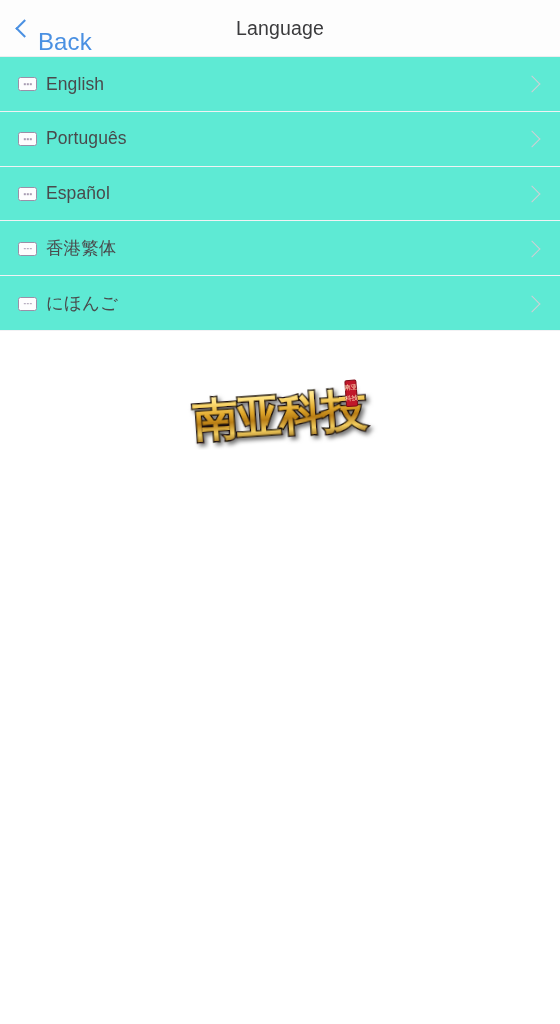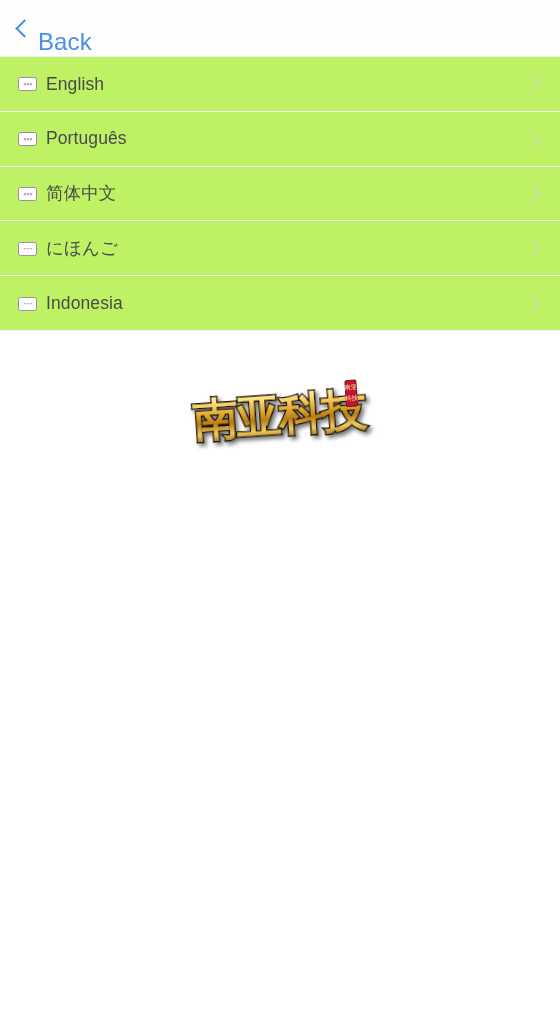"Language" div.page-title { html: none -> <div>Language</div> }
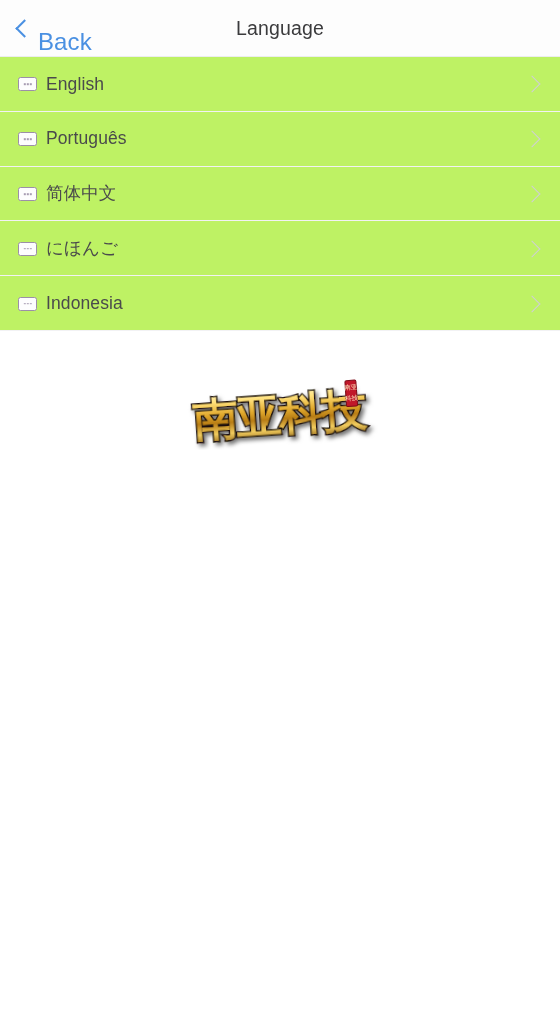"English" .lang-row { background: #bef264 -> #5eead4 }
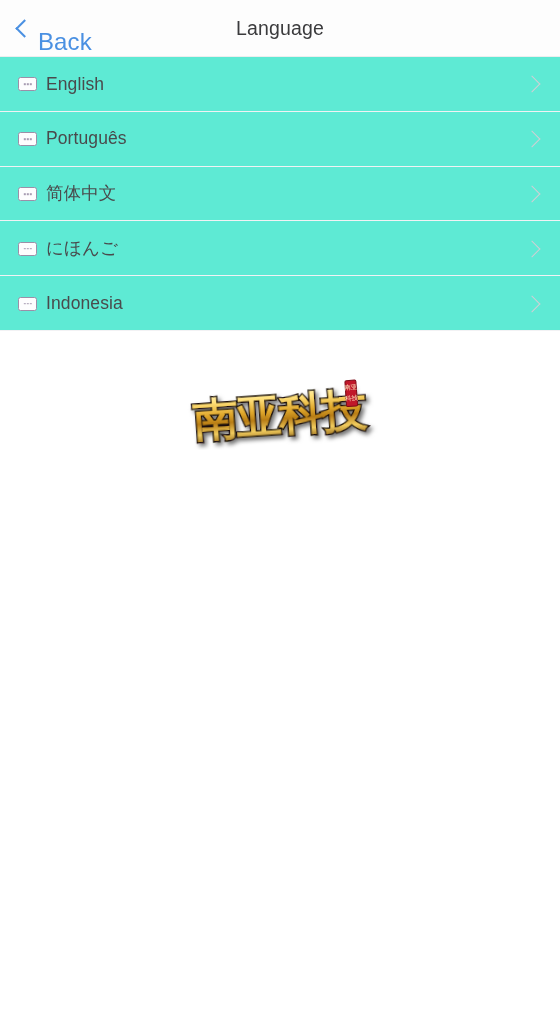"Español" div.lang-row { html: none -> <div> <span> <span> <i></i> <i></i> <i></i> </span> </span> <span>Español</span> <span></span> </div> }
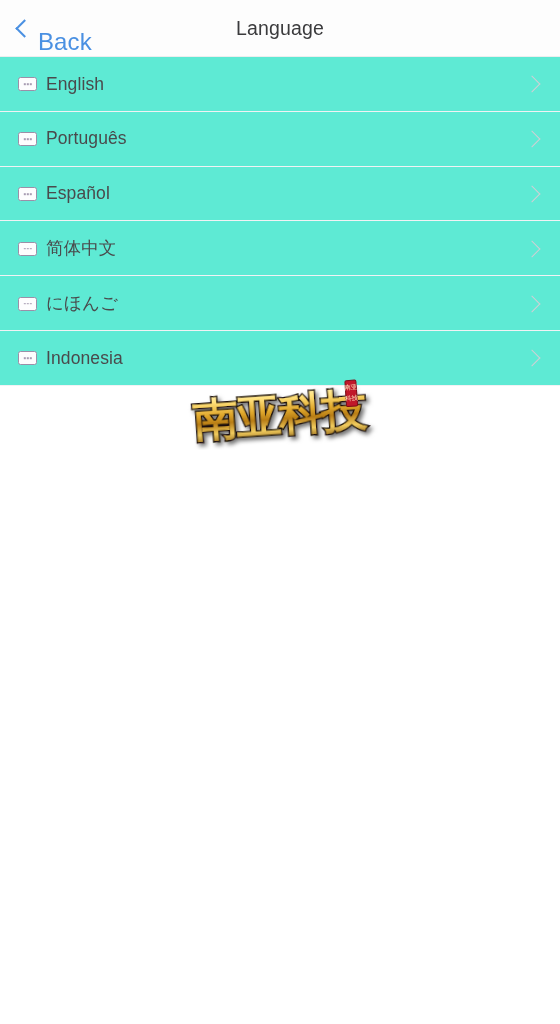"简体中文" span.lang-label { text: 简体中文 -> 香港繁体 }
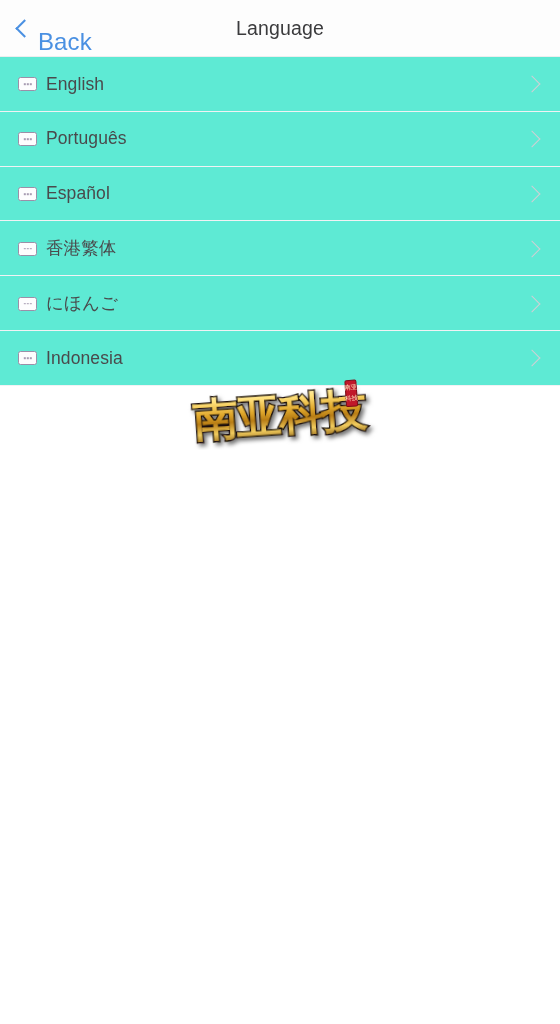"Indonesia" div.lang-row { html: <div> <span> <span> <i></i> <i></i> <i></i> </span> </span> <span>Indonesia</span> <span></span> </div> -> none }
